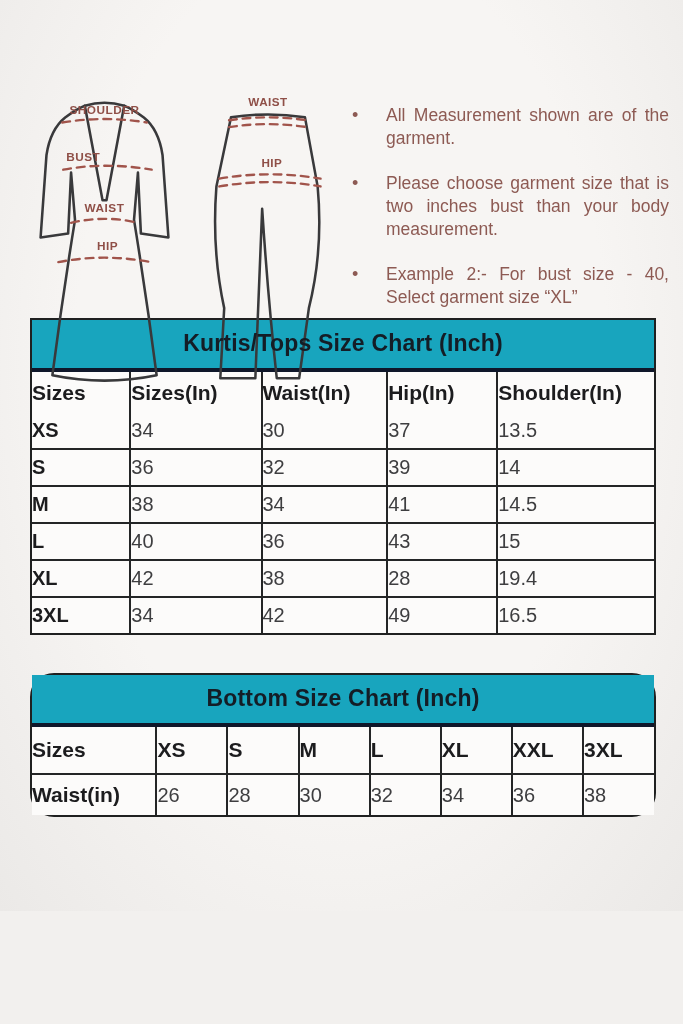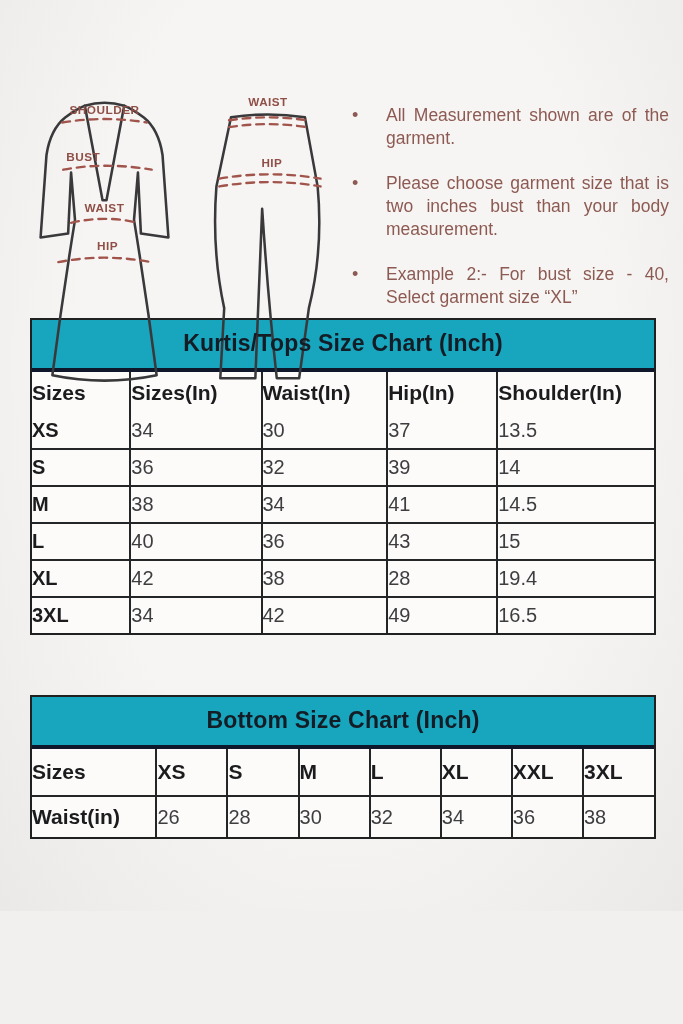"Bottom Size Chart (Inch)" .chart2 { border-radius: none -> 24px; margin-top: 60px -> 38px }
